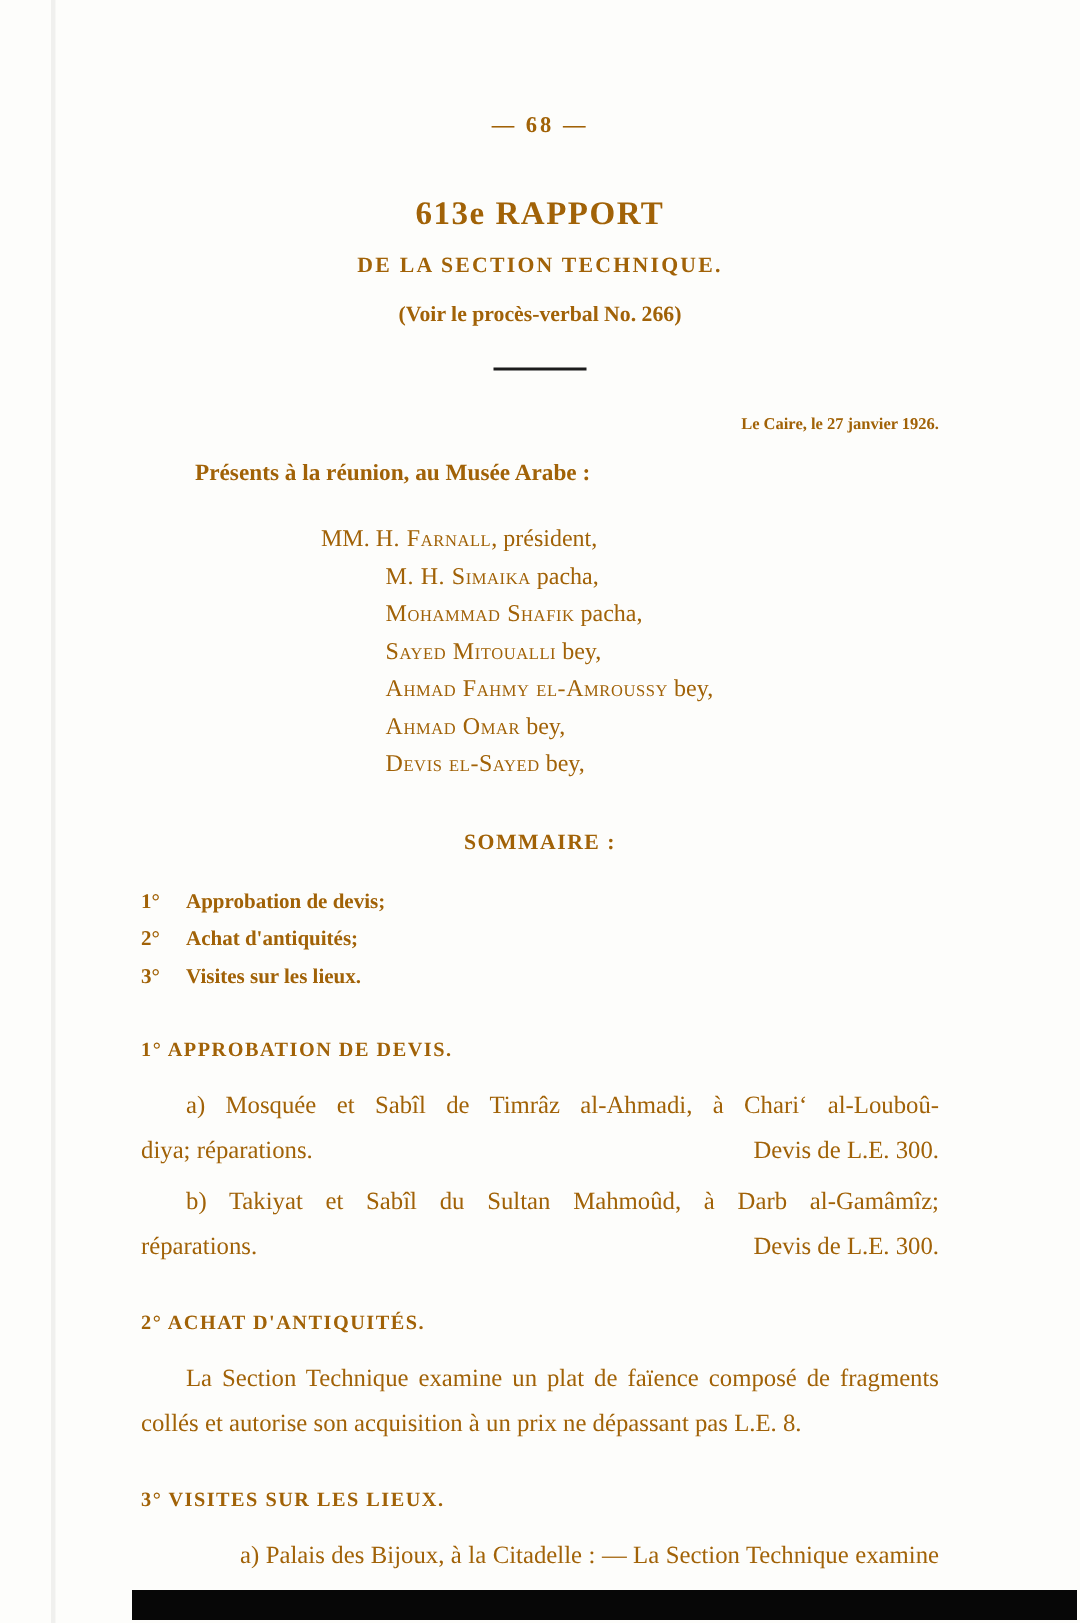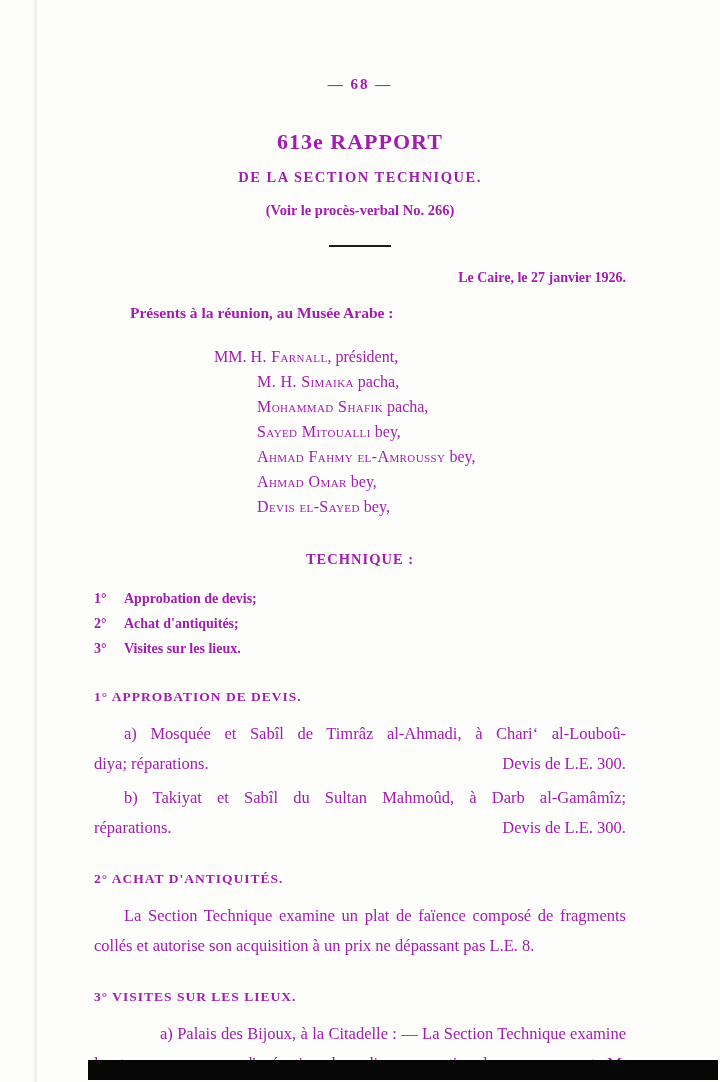"— 68 —" .sheet { color: #a21caf -> #a16207 }
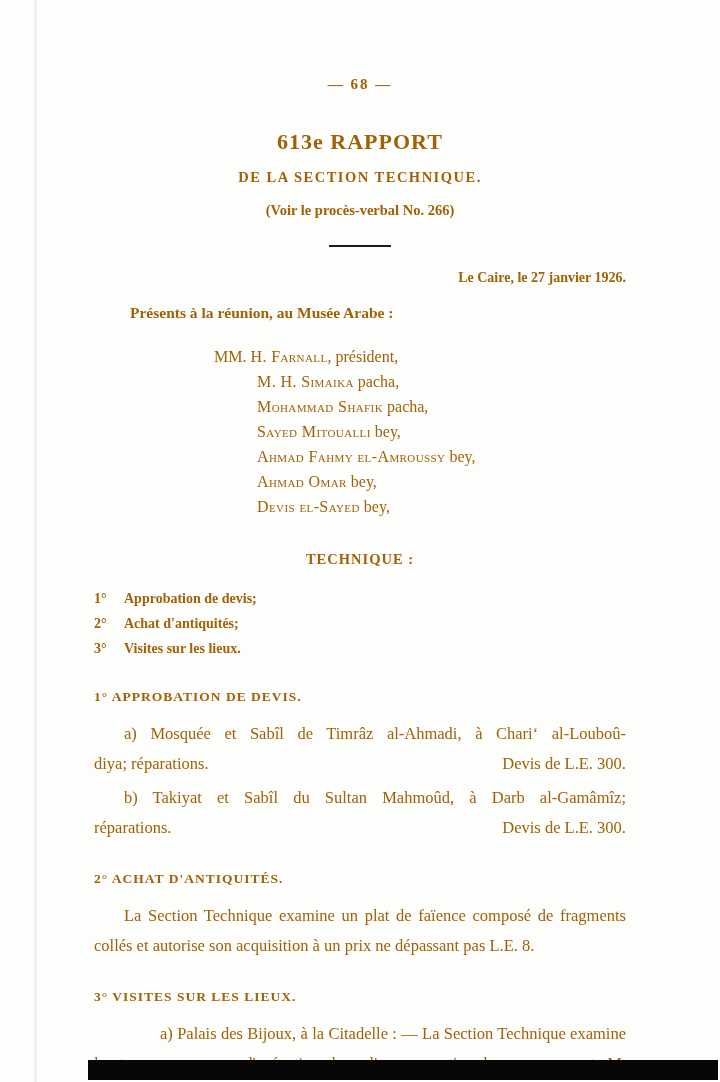"Le Caire, le 27 janvier" .dateline { font-size: 14px -> 11px; margin-top: 23px -> 30px }
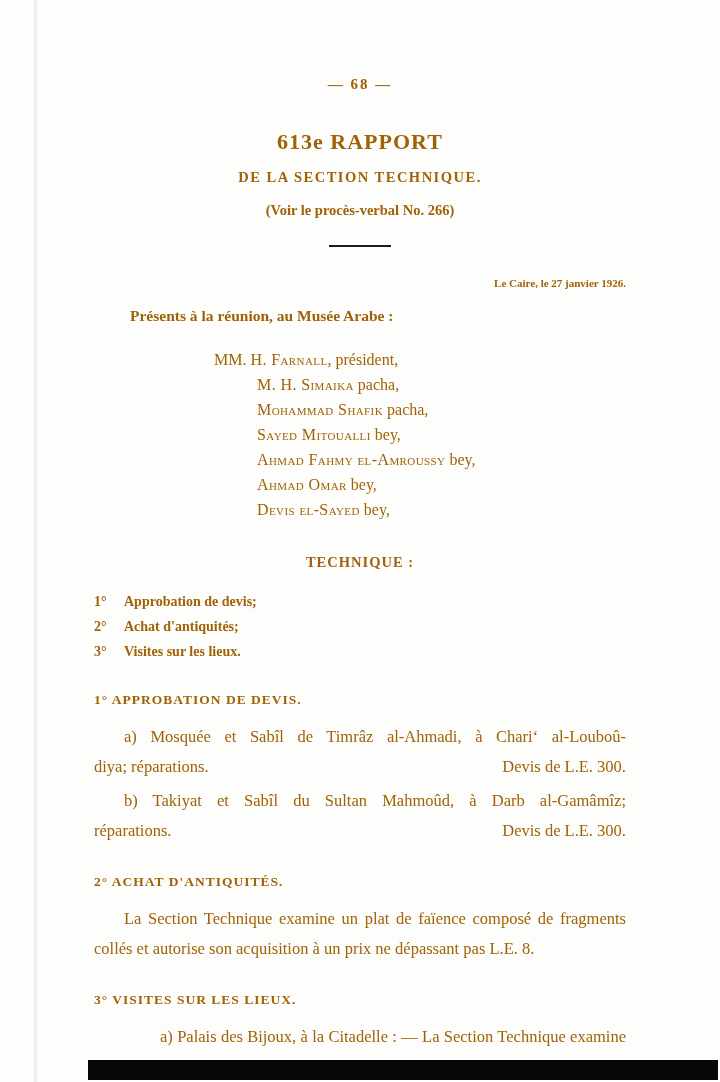"TECHNIQUE :" div.sommaire-heading { text: TECHNIQUE -> SOMMAIRE }
